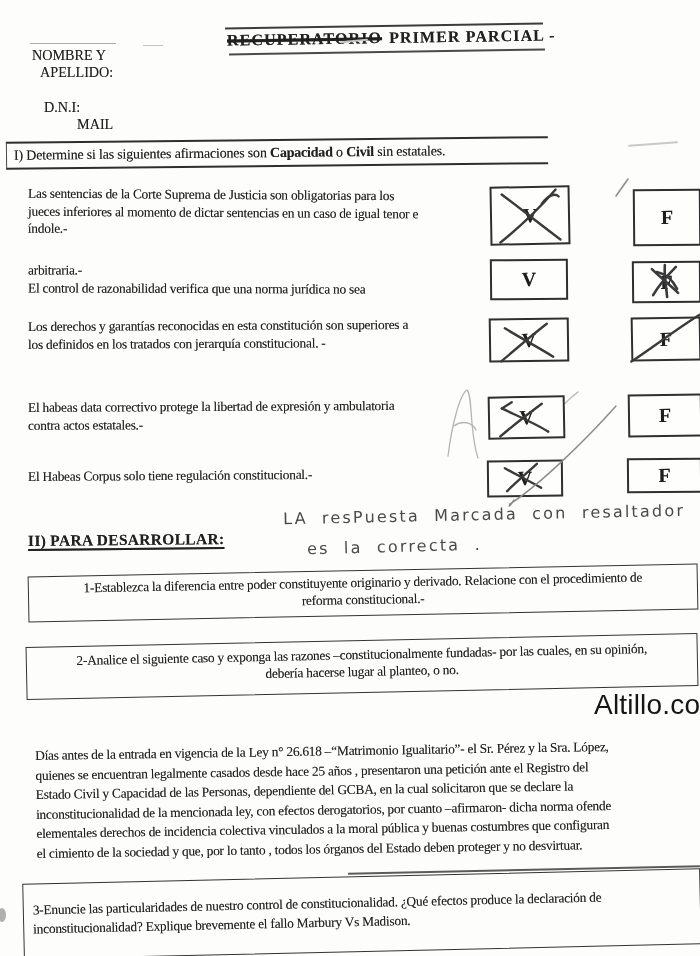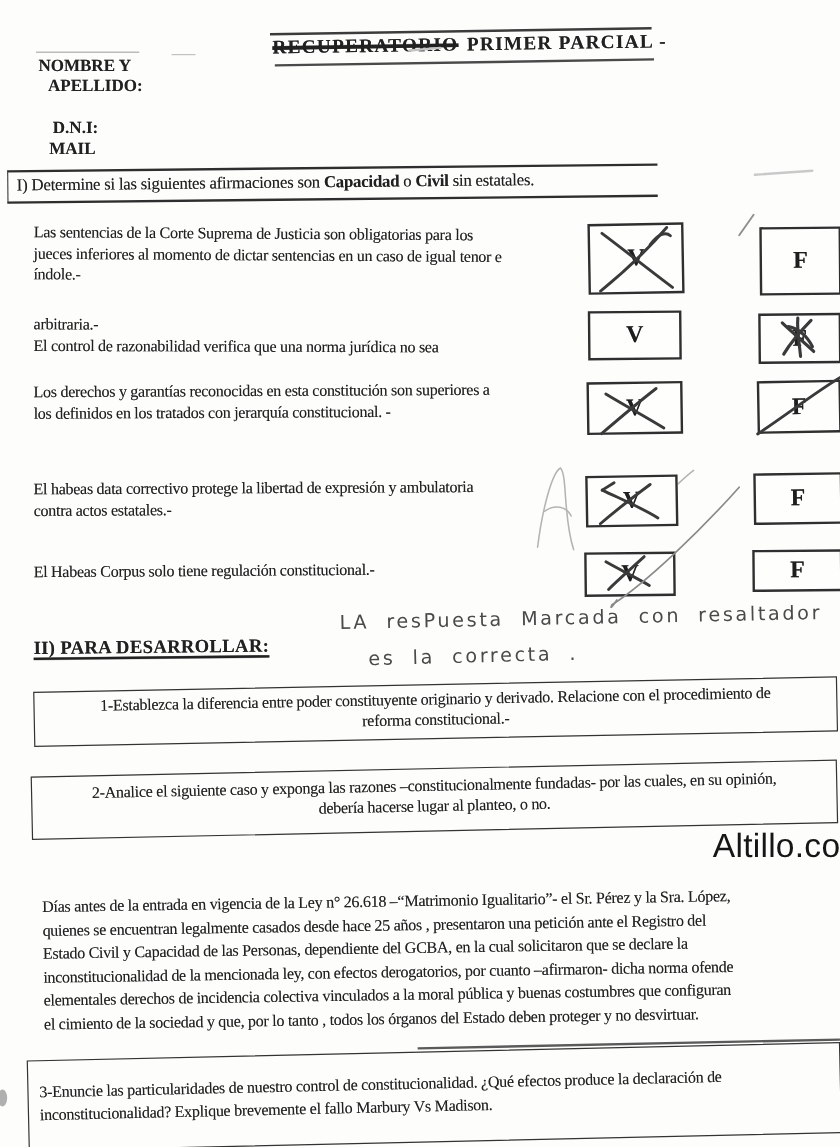"NOMBRE Y" div.abs { font-weight: bold -> none }
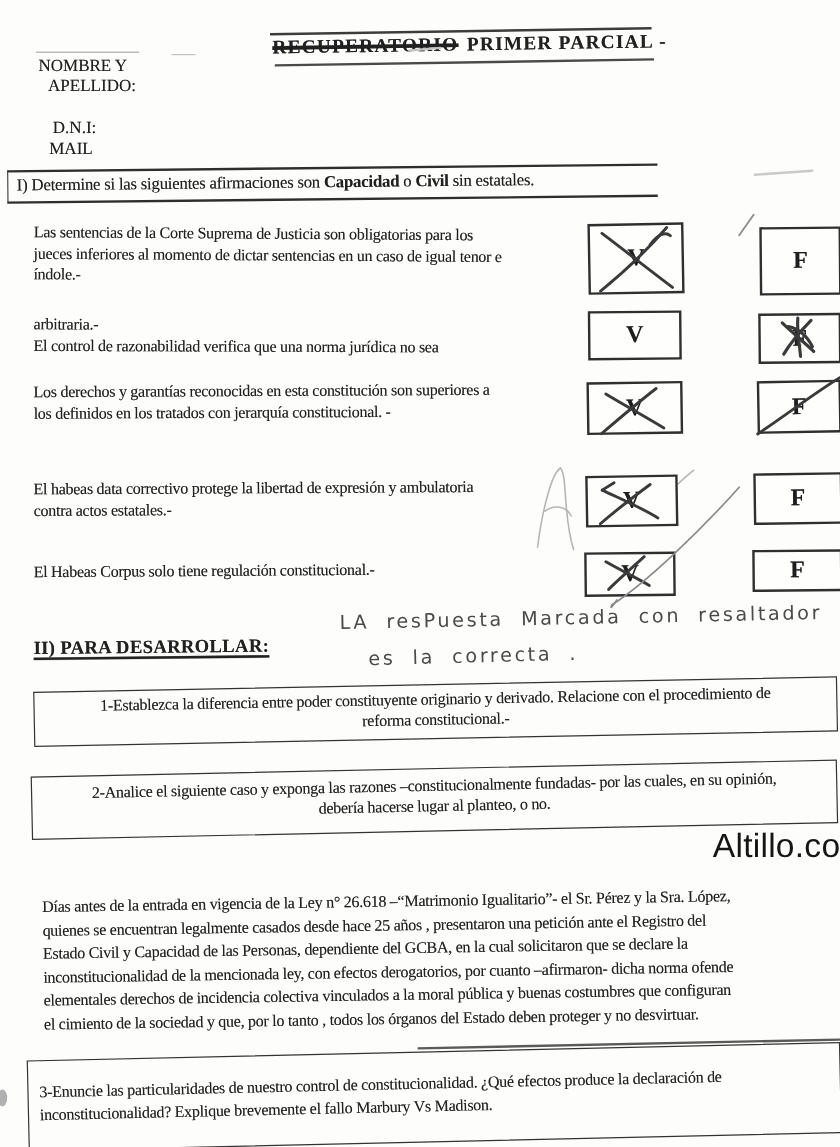"MAIL" div { text-align: none -> right }
